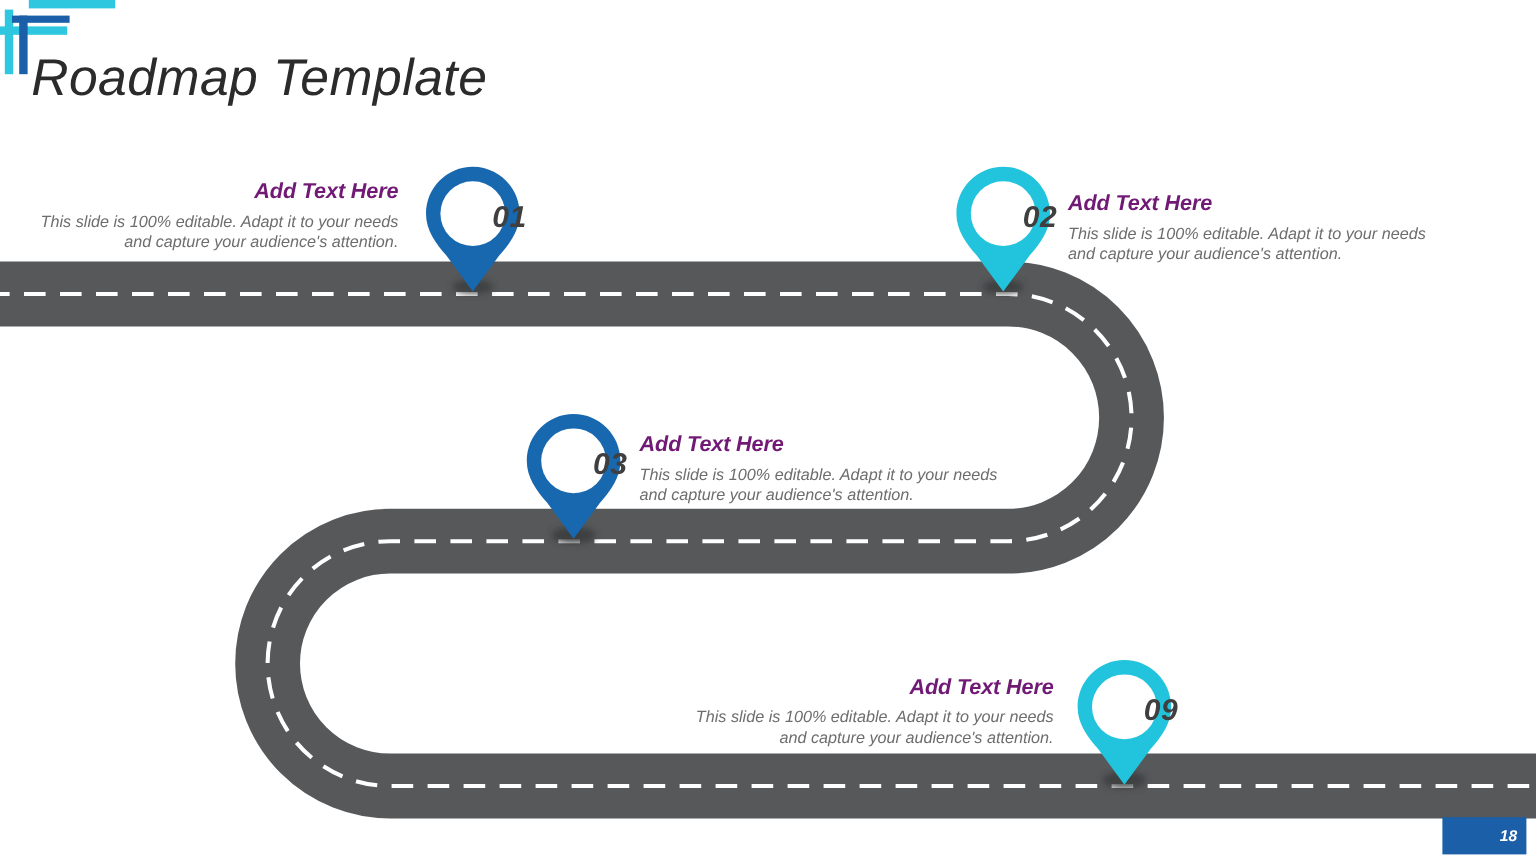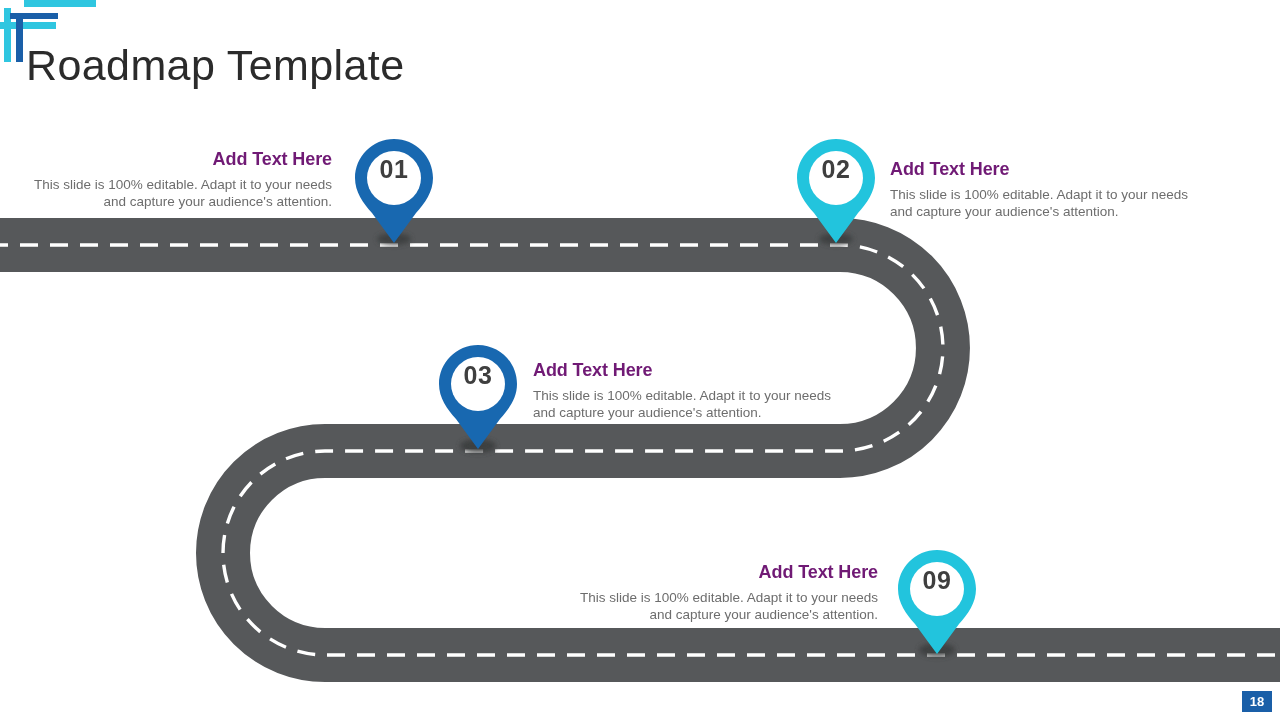"Roadmap Template" #slide { font-style: none -> italic }
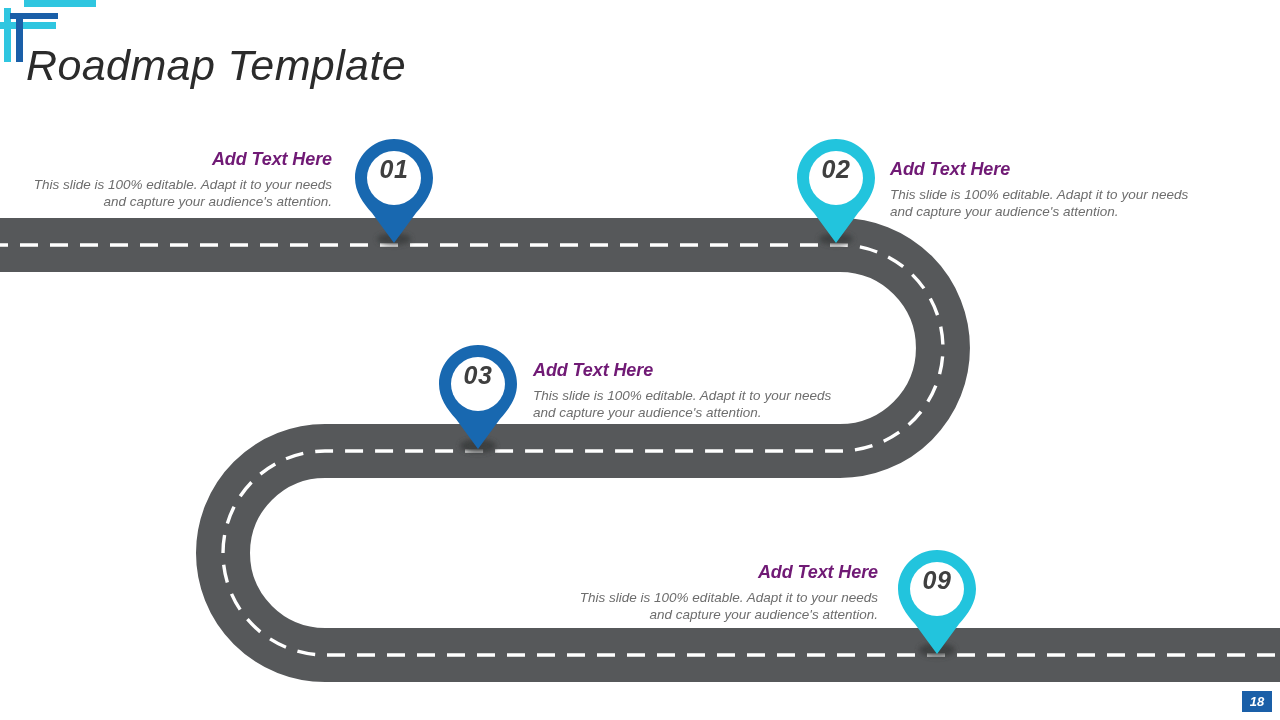"01" .pin .pin-number { text-align: center -> right; top: 20px -> 32px }
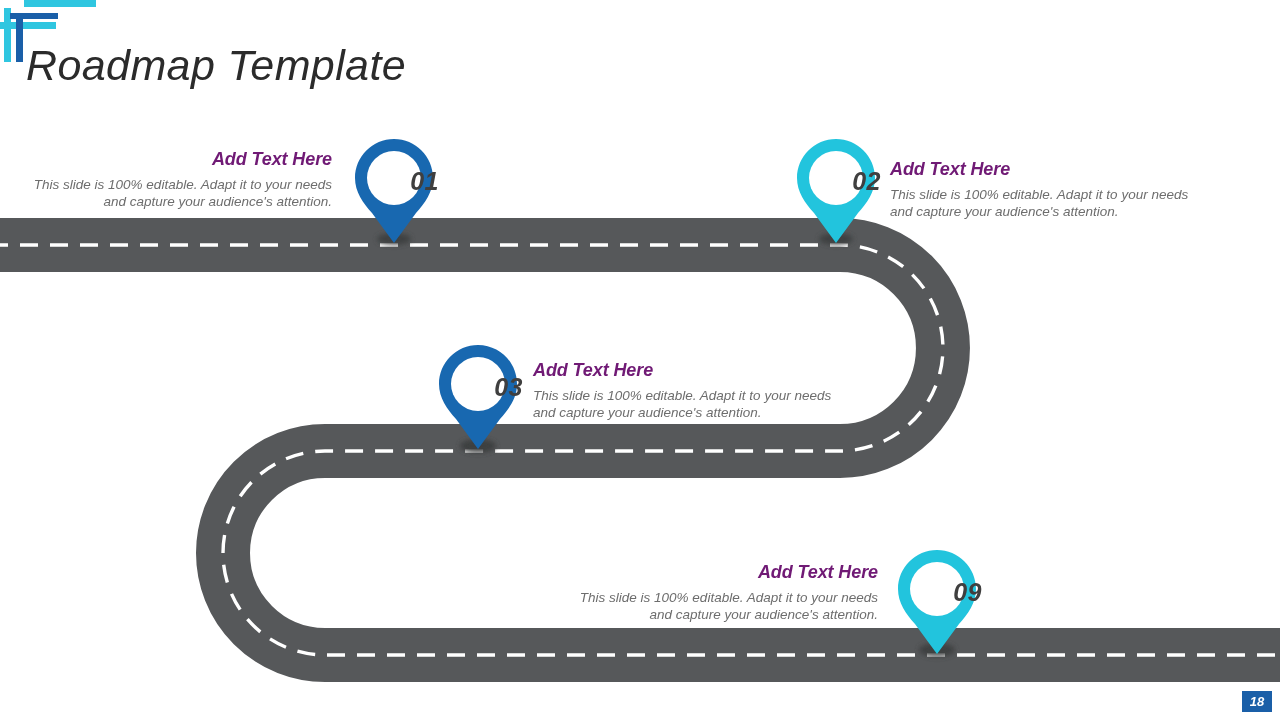"18" #page-badge { height: 21px -> 31px; padding-left: none -> 40px }
